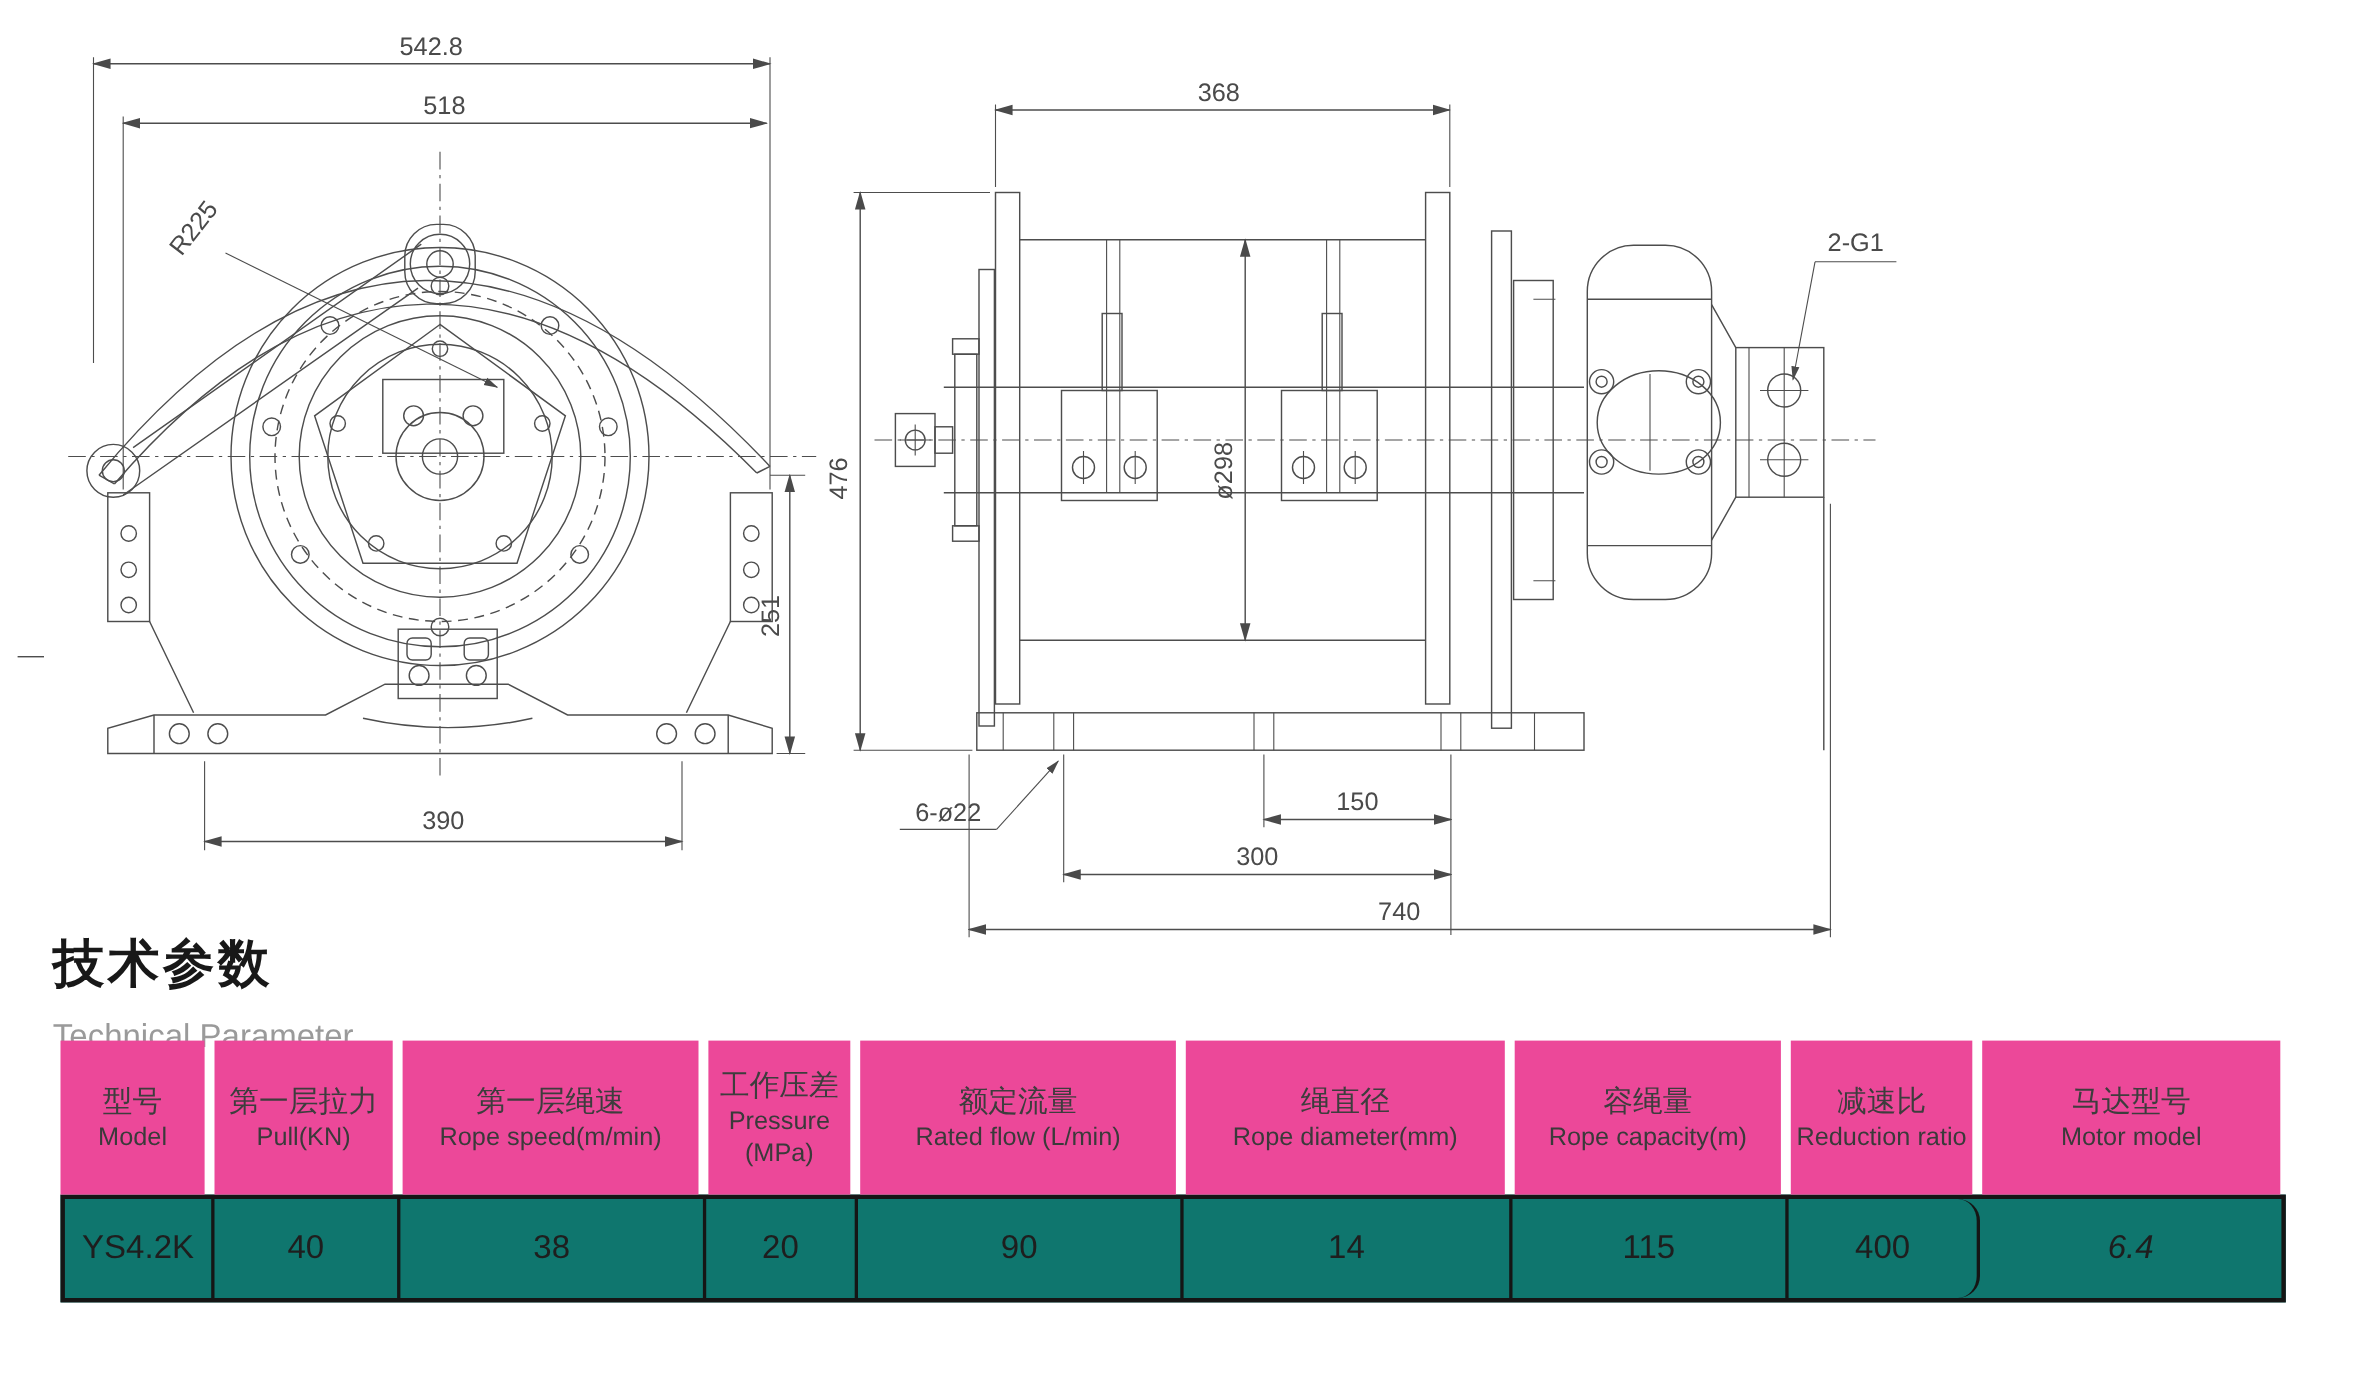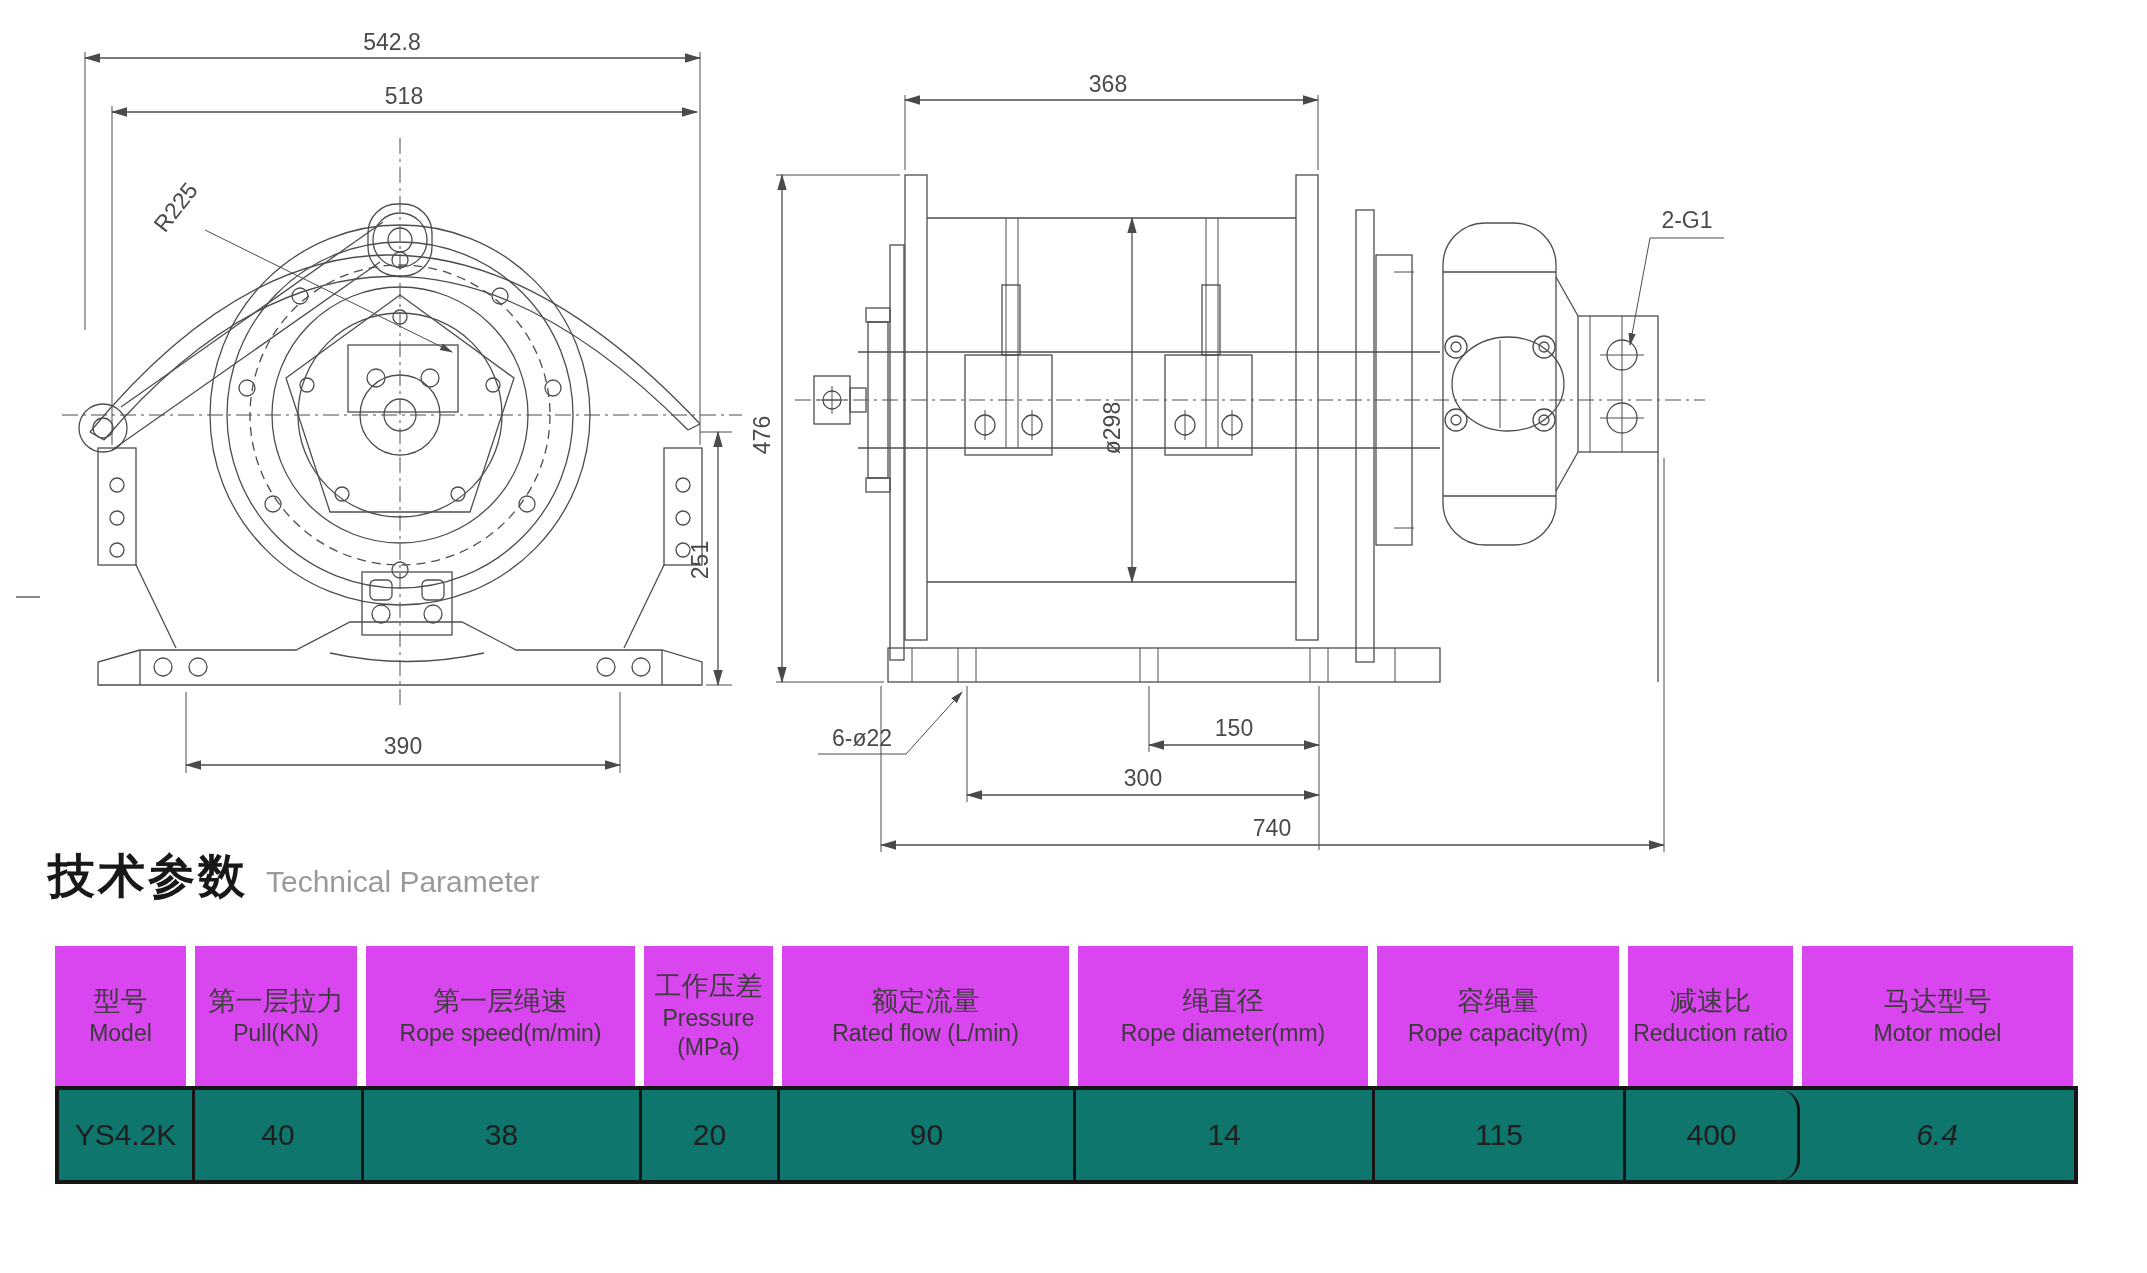"技术参数" .title-block { flex-direction: none -> column }
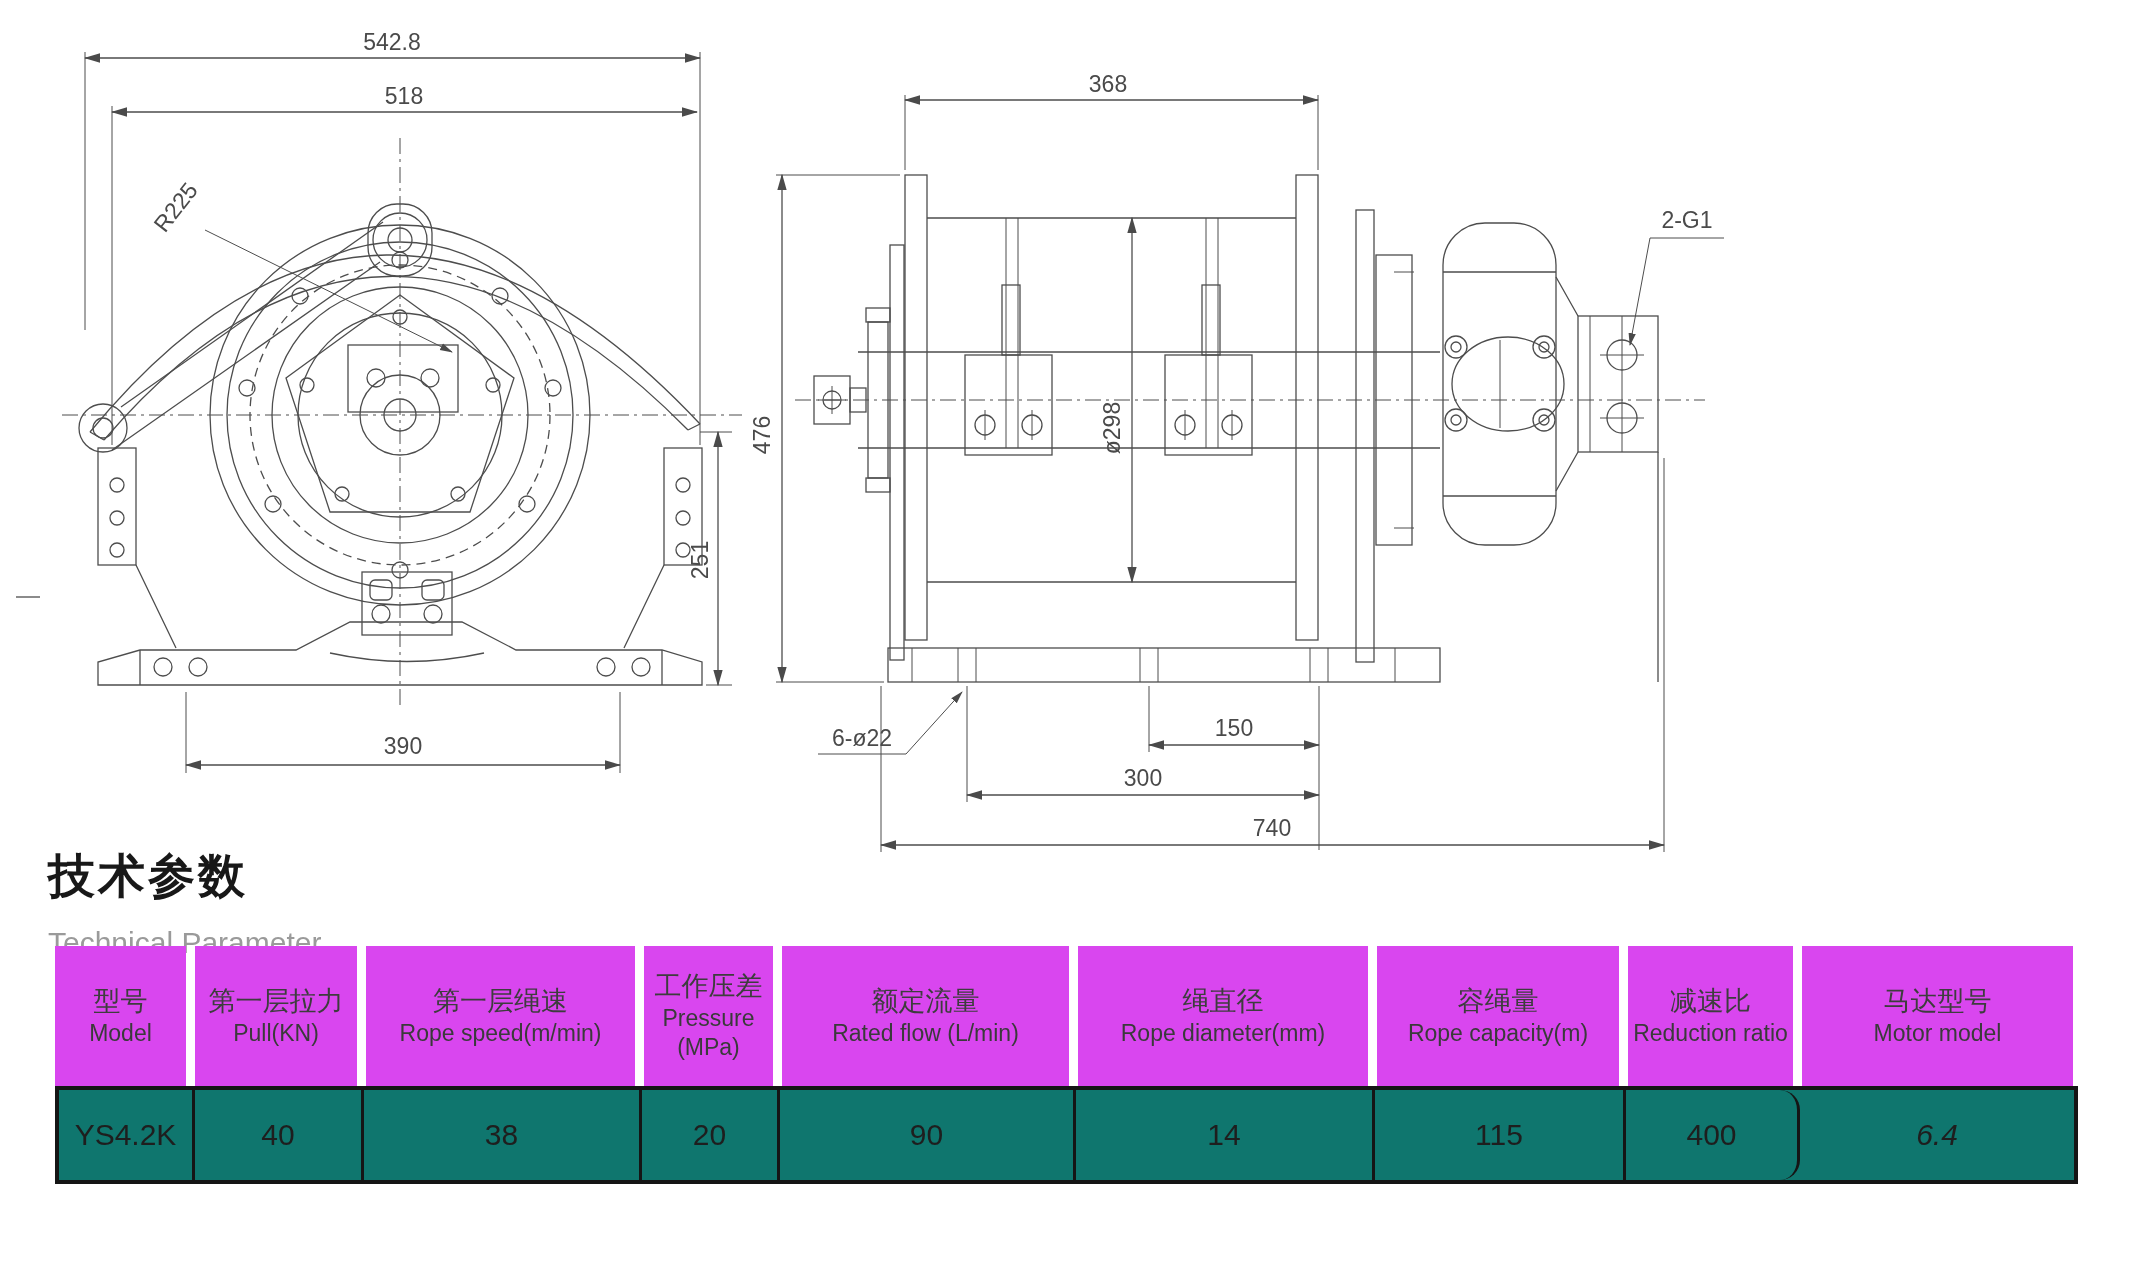"型号" .hdr-cell { background: #d946ef -> #ec4899 }
